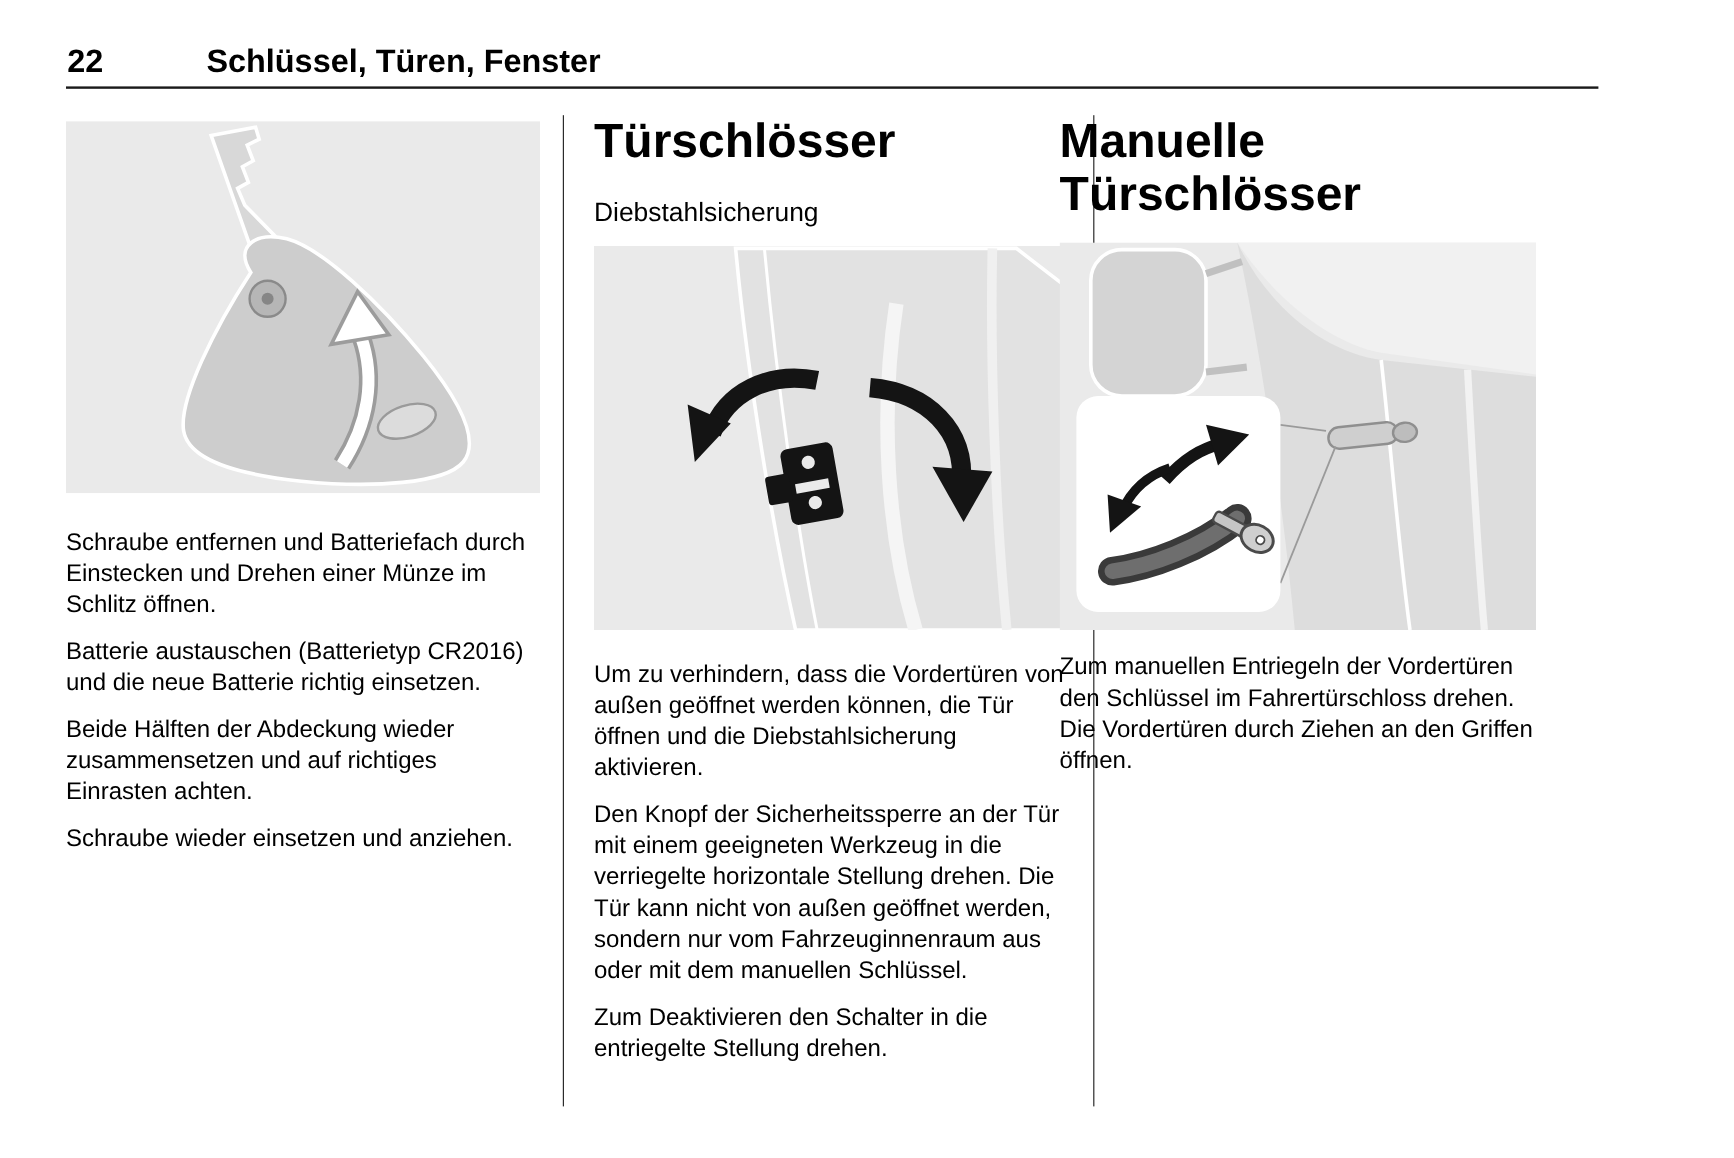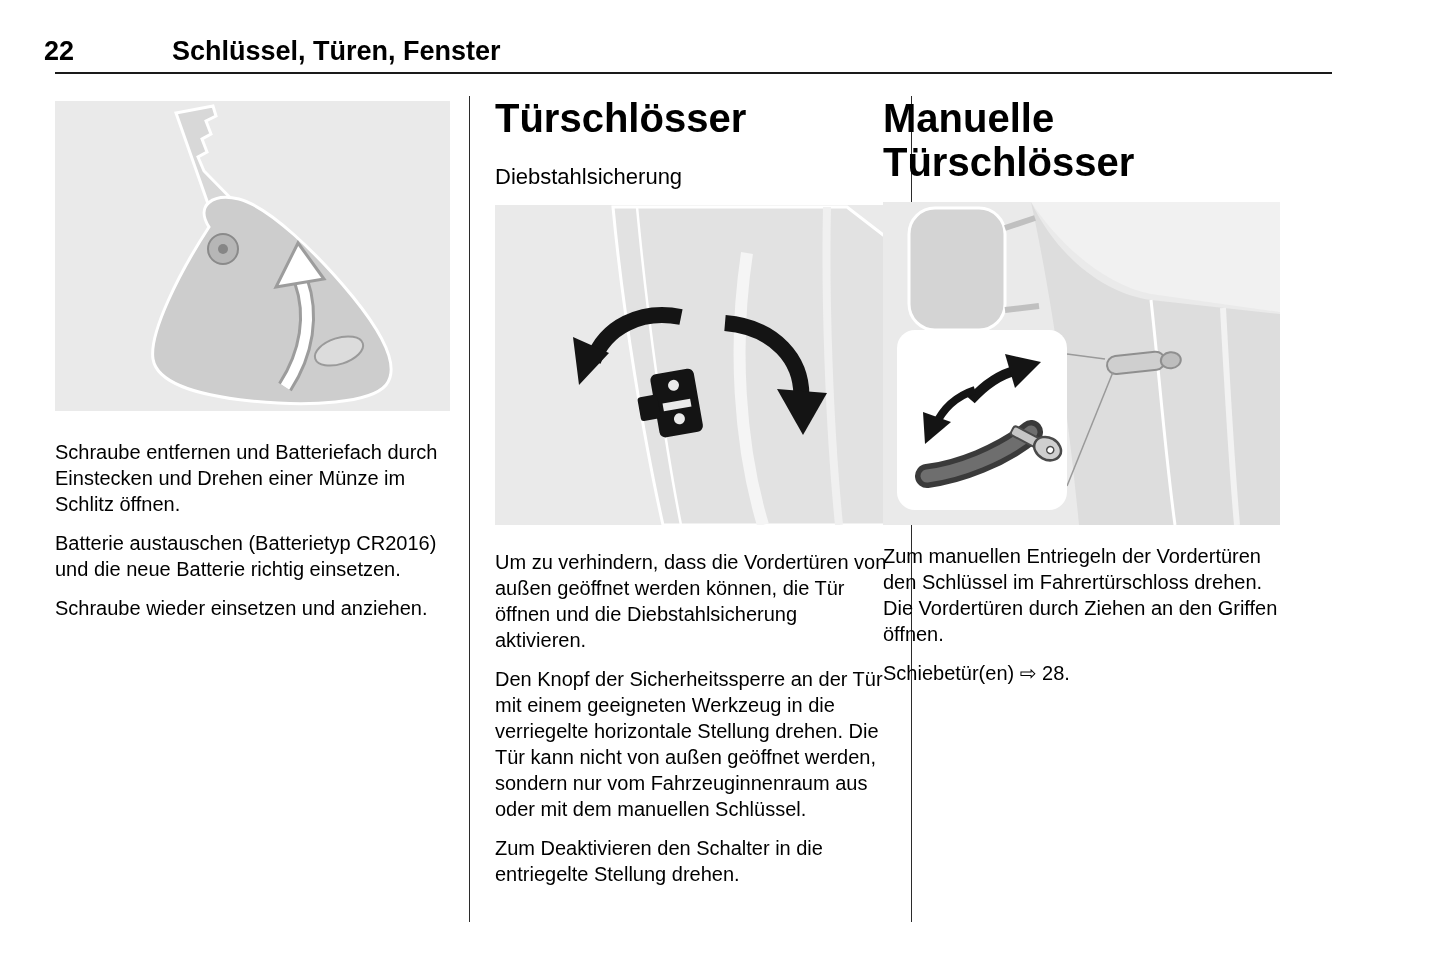"22" .page-num { left: 44px -> 56px }
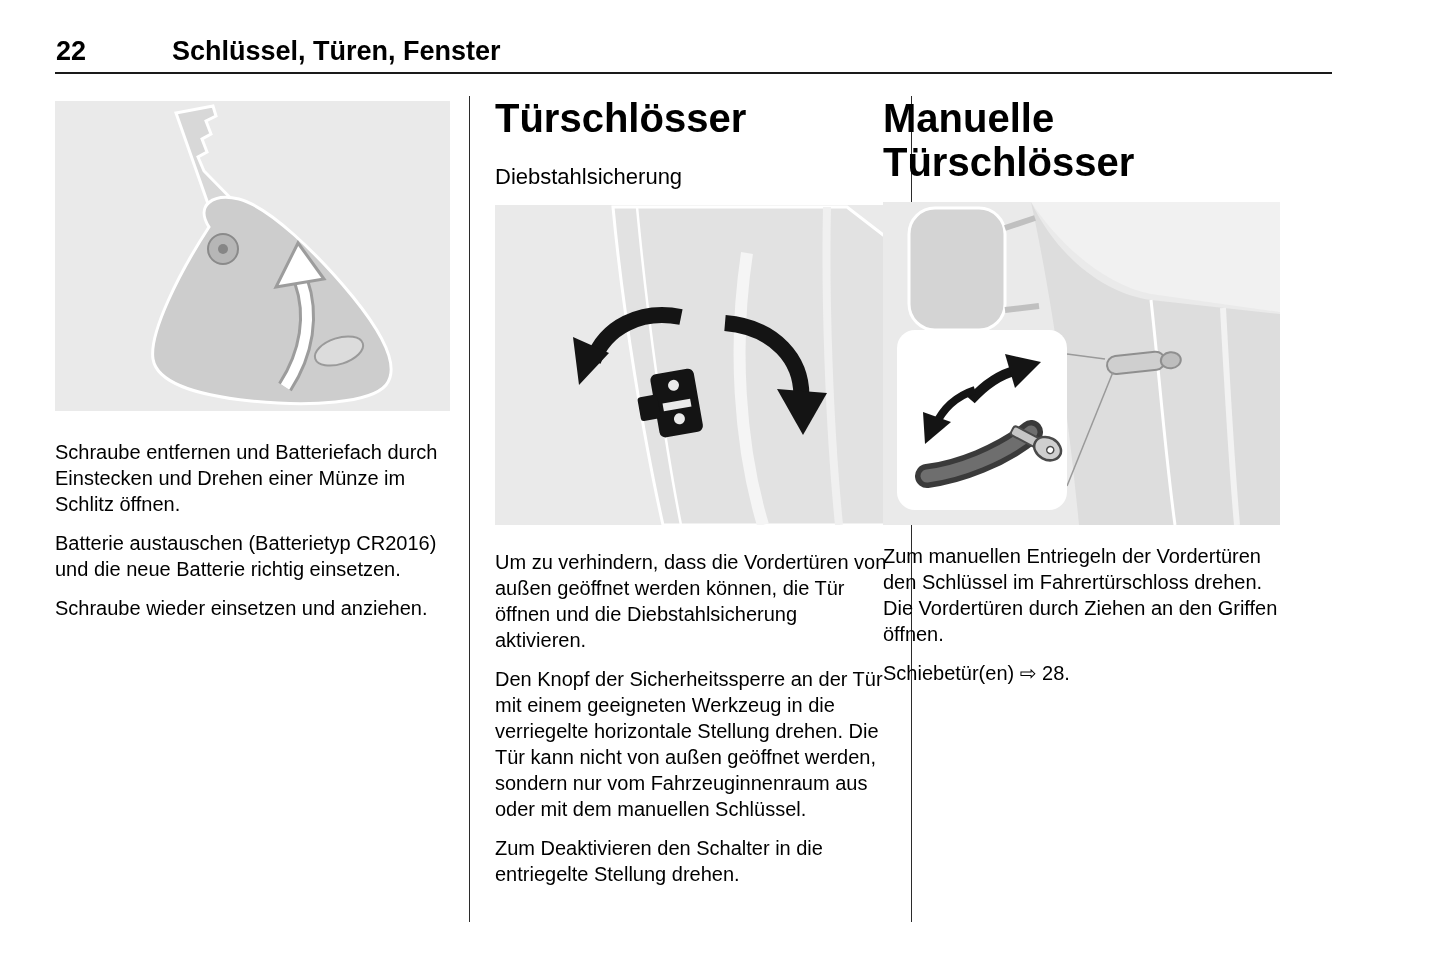"Beide Hälften der Abdeckung wieder" p.body-text { html: none -> <p>Beide Hälften der Abdeckung wieder zusammensetzen und auf richtiges Einrasten achten.</p> }
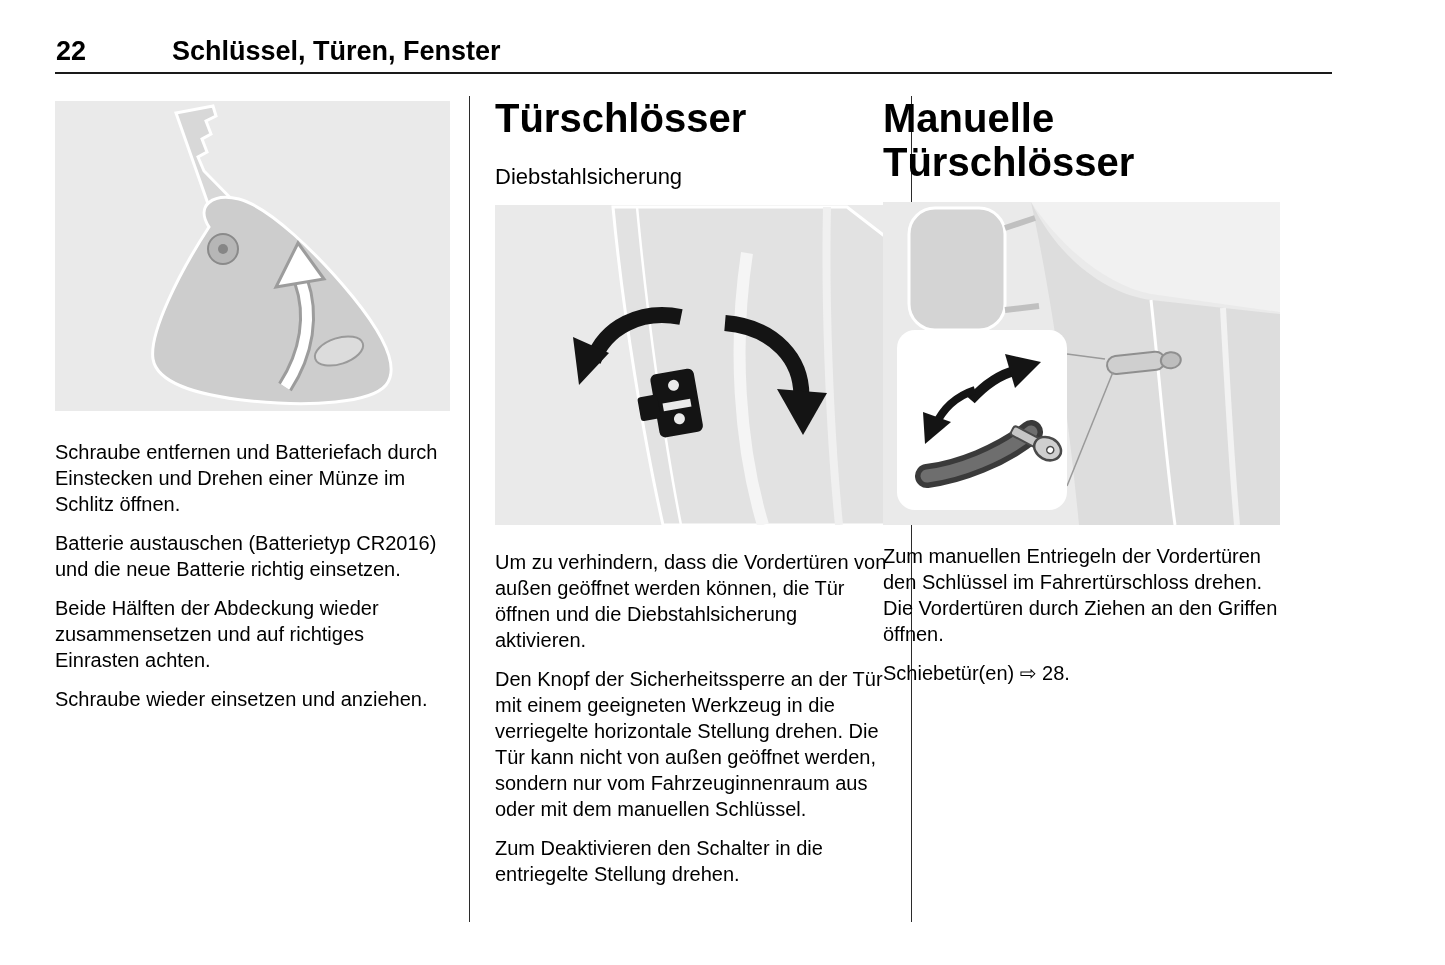"Schiebetür(en) ⇨ 28." p.body-text { html: <p>Schiebetür(en) ⇨ 28.</p> -> none }
